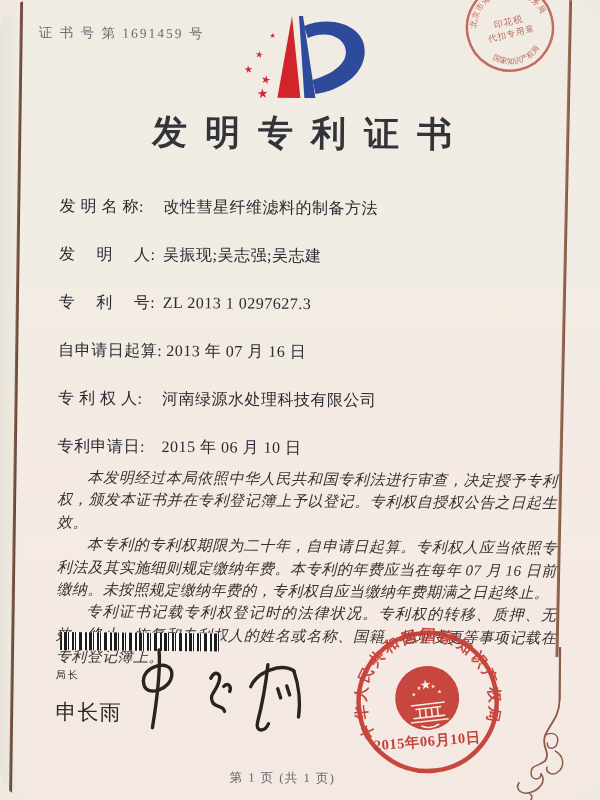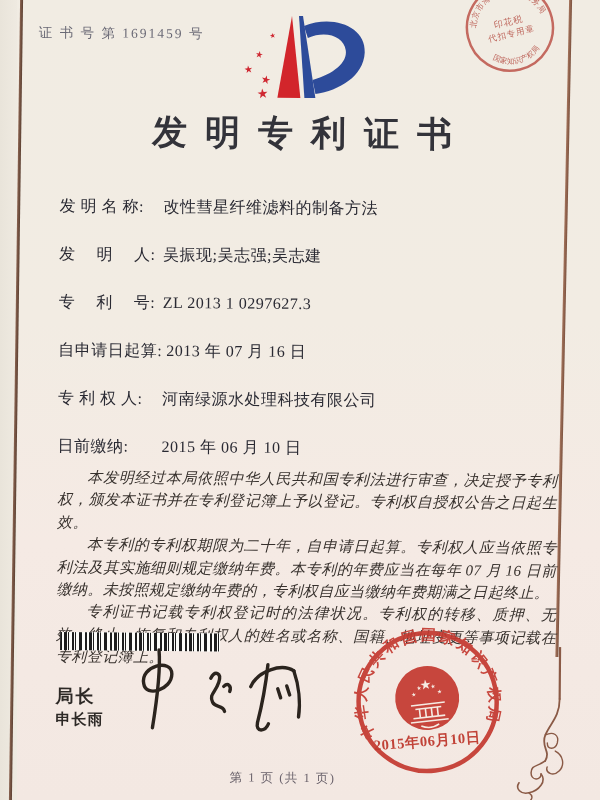"证 书 号 第 1691459" .page { border-radius: none -> 32px }
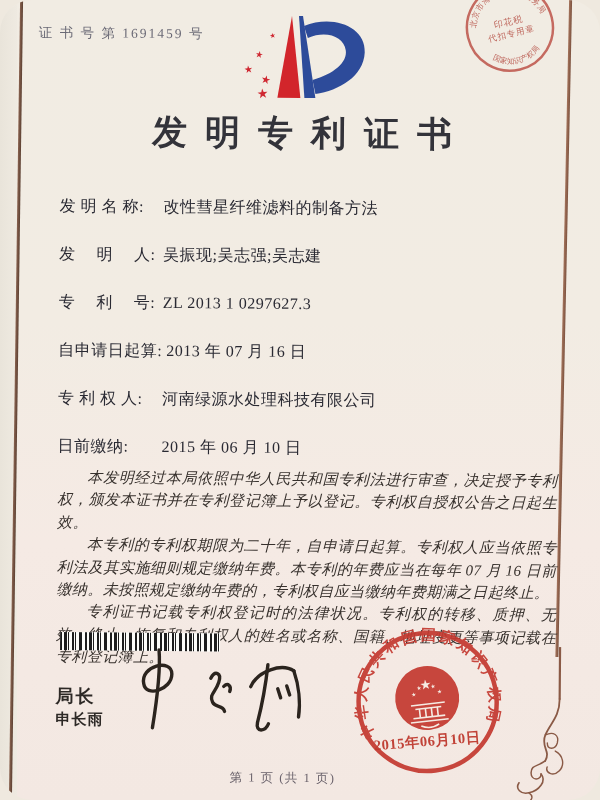"日前缴纳:" span.field-label { text: 日前缴纳 -> 专利申请日 }
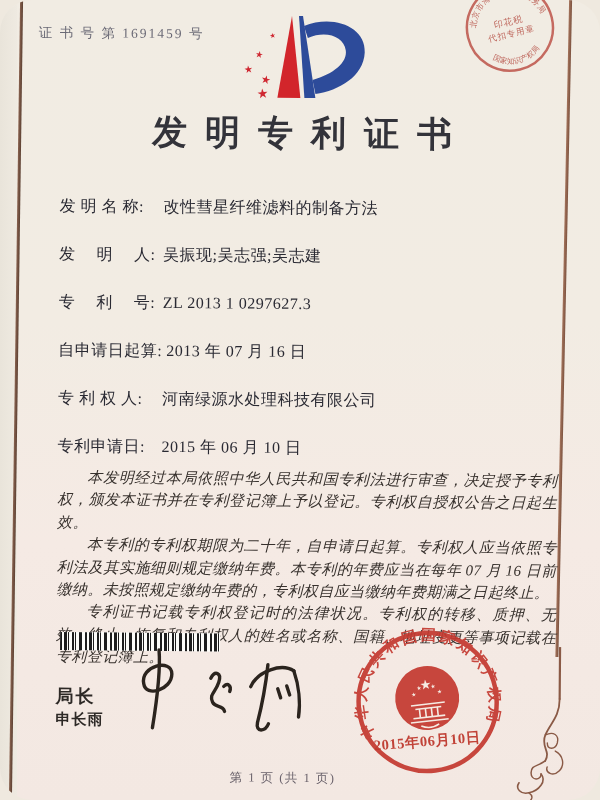"局长" .director-title { font-size: 18px -> 10px; font-weight: 700 -> 400; margin-top: 16px -> none }
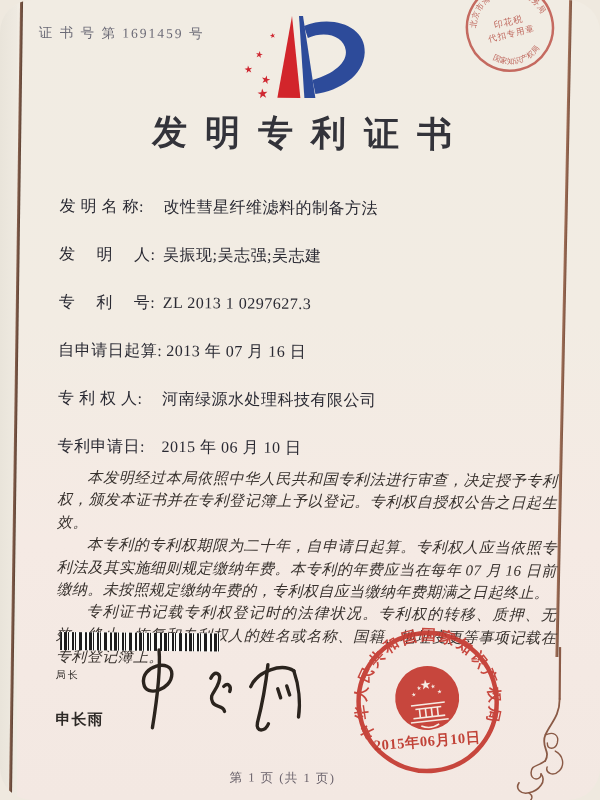"申长雨" .director-name { font-size: 15px -> 21px; font-weight: 700 -> 400; margin-top: 12px -> none }
